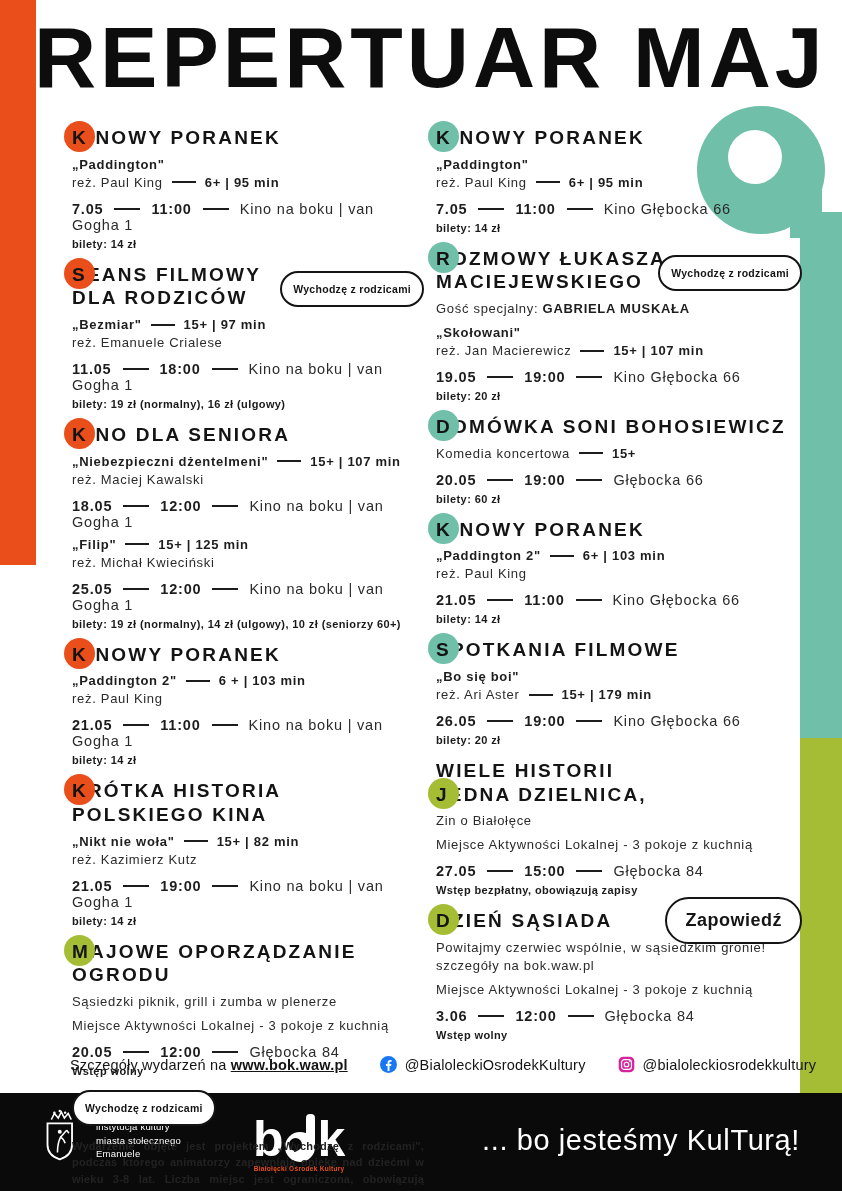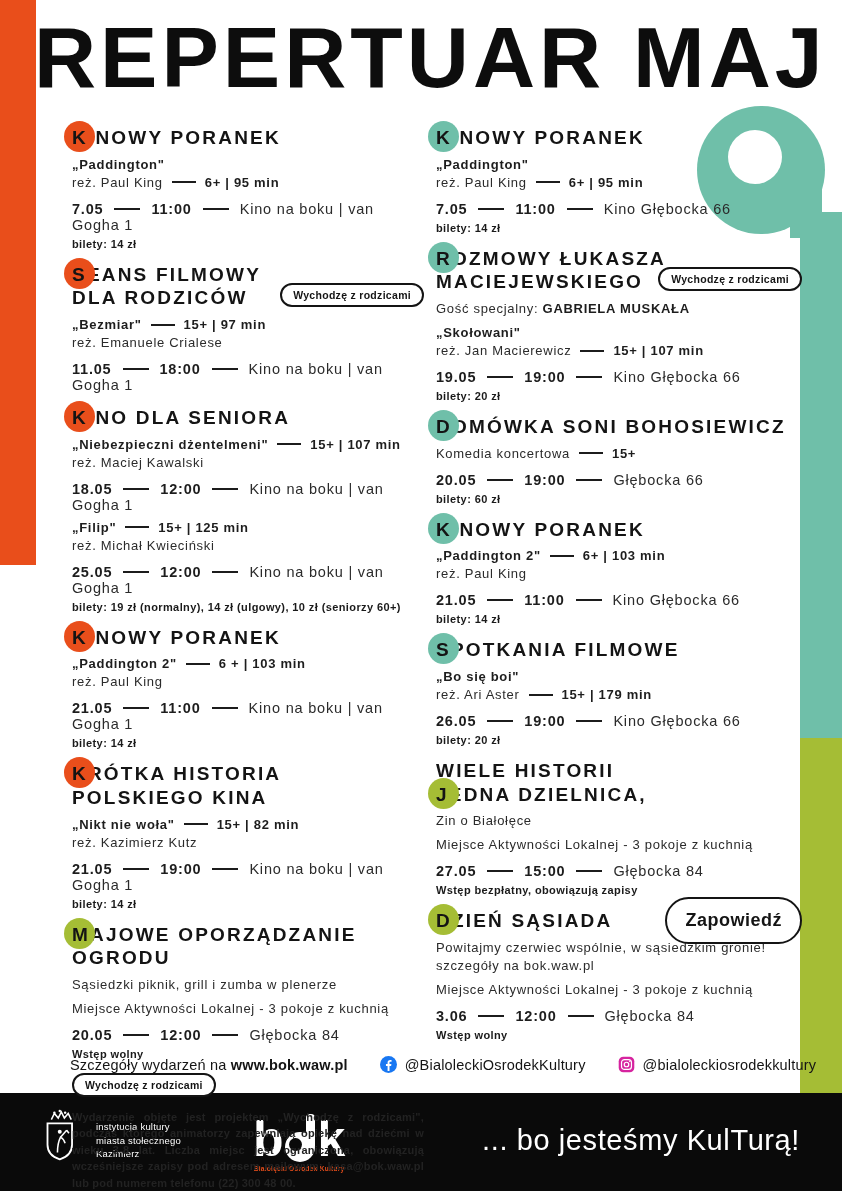"Wychodzę z rodzicami" .badge { padding: 4px 11px -> 10px 11px }
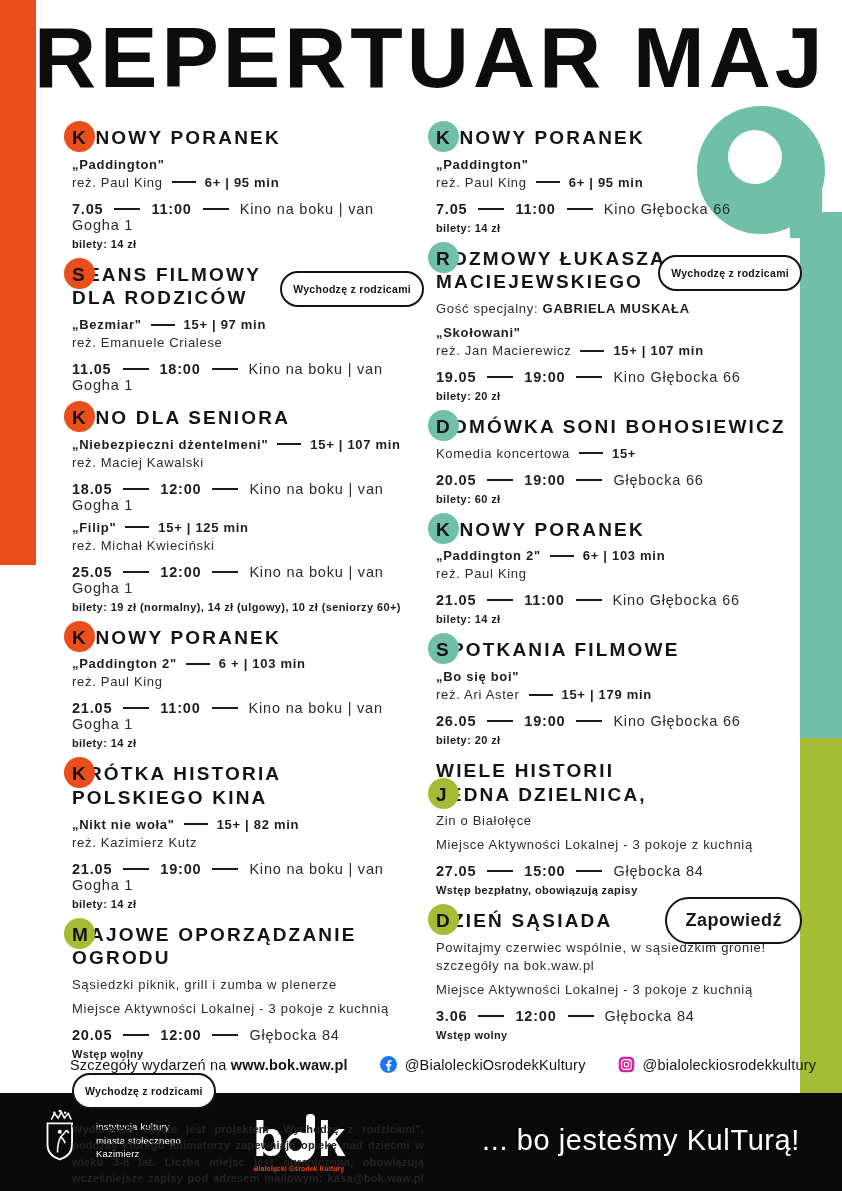"bilety: 19 zł (normalny), 16" div.tickets { html: none -> <div>bilety: 19 zł (normalny), 16 zł (ulgowy)</div> }
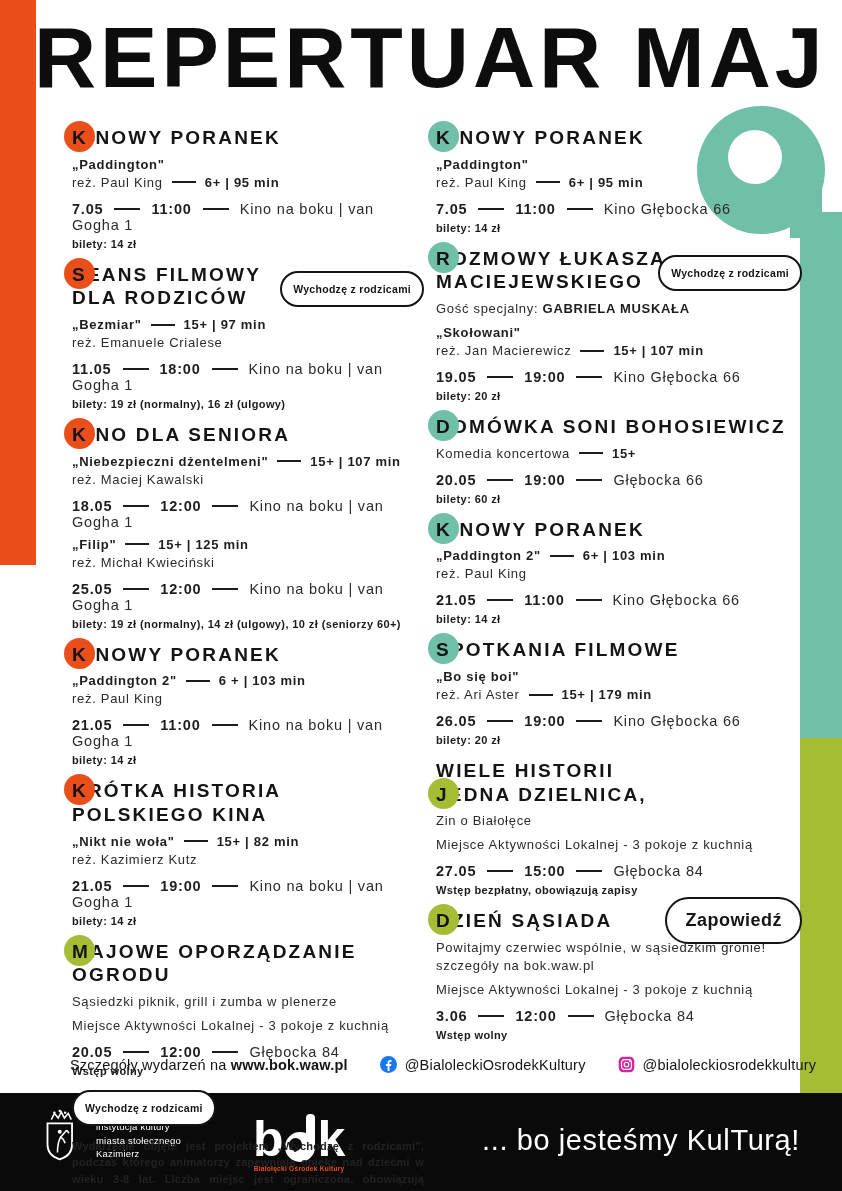"www.bok.waw.pl" .footer-line b { text-decoration: none -> underline }
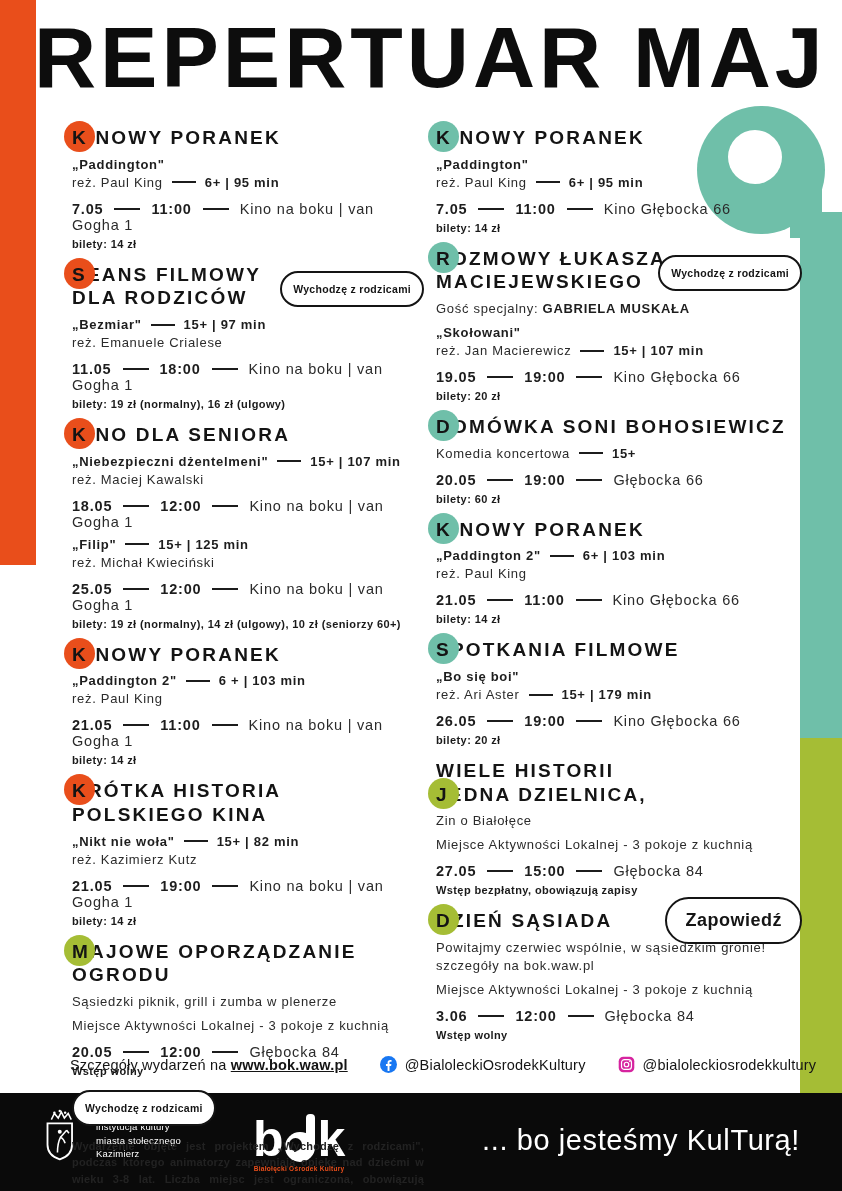"Kazimierz" span { text: Kazimierz -> Emanuele }
